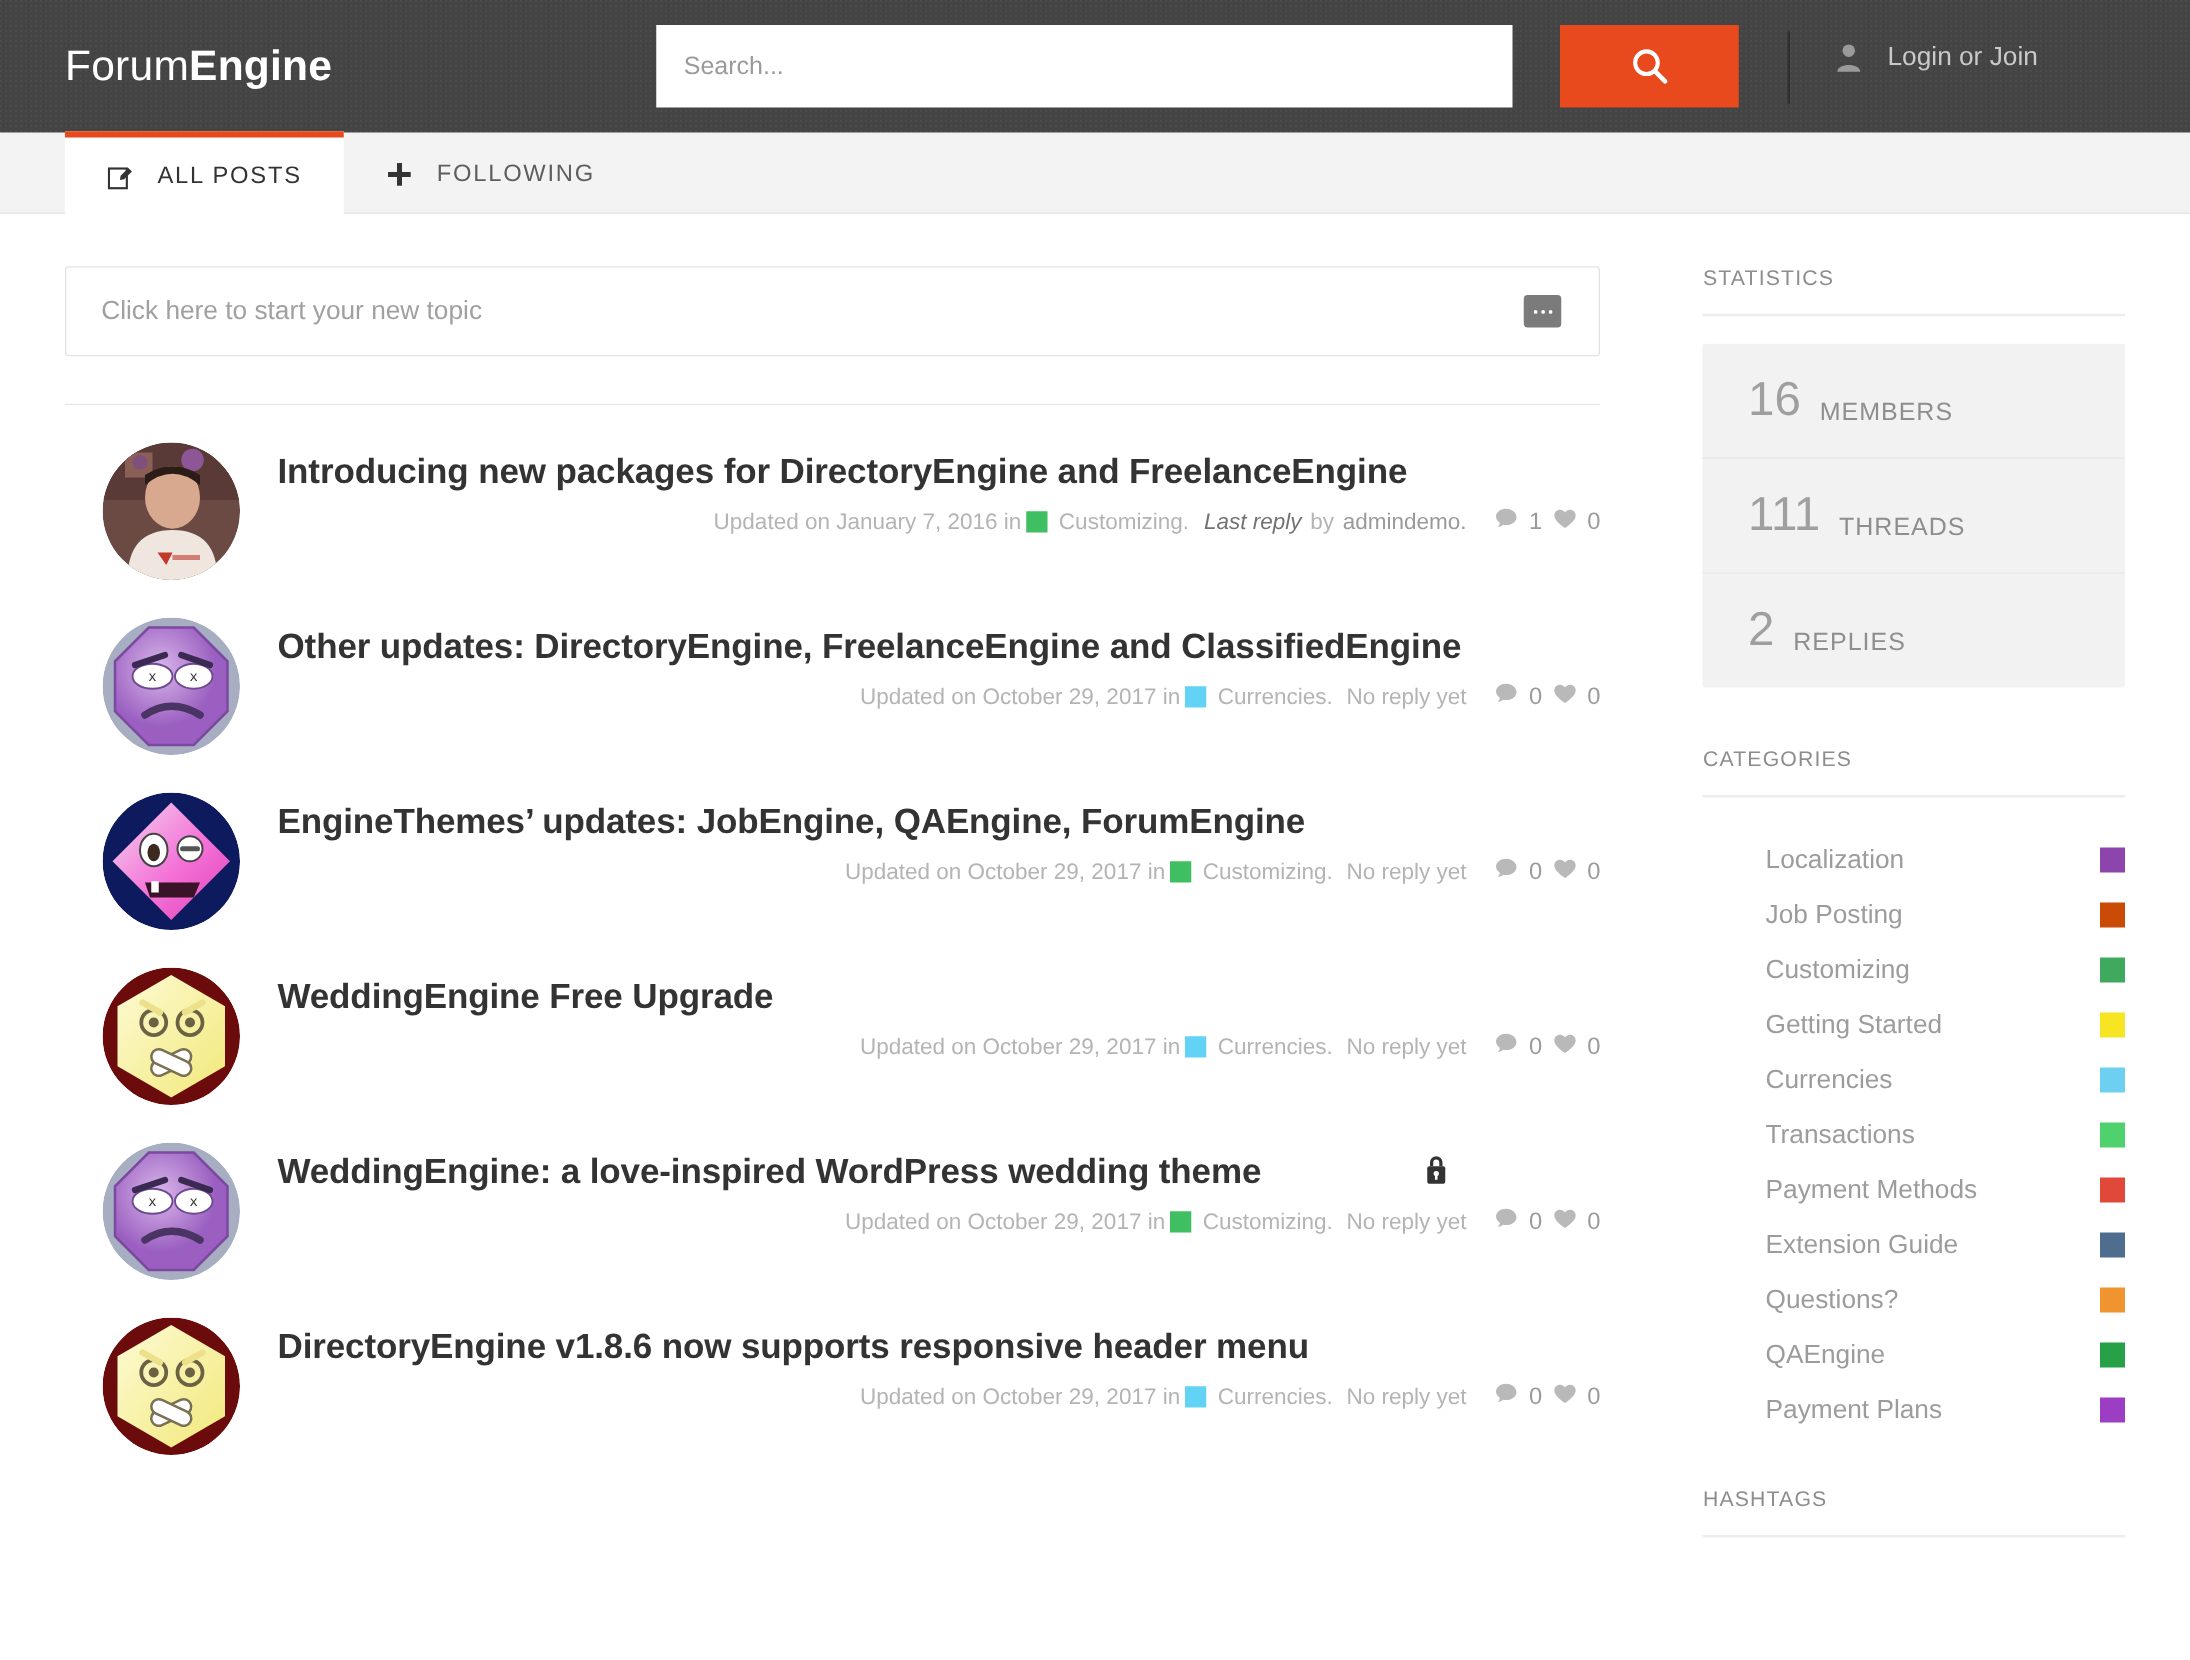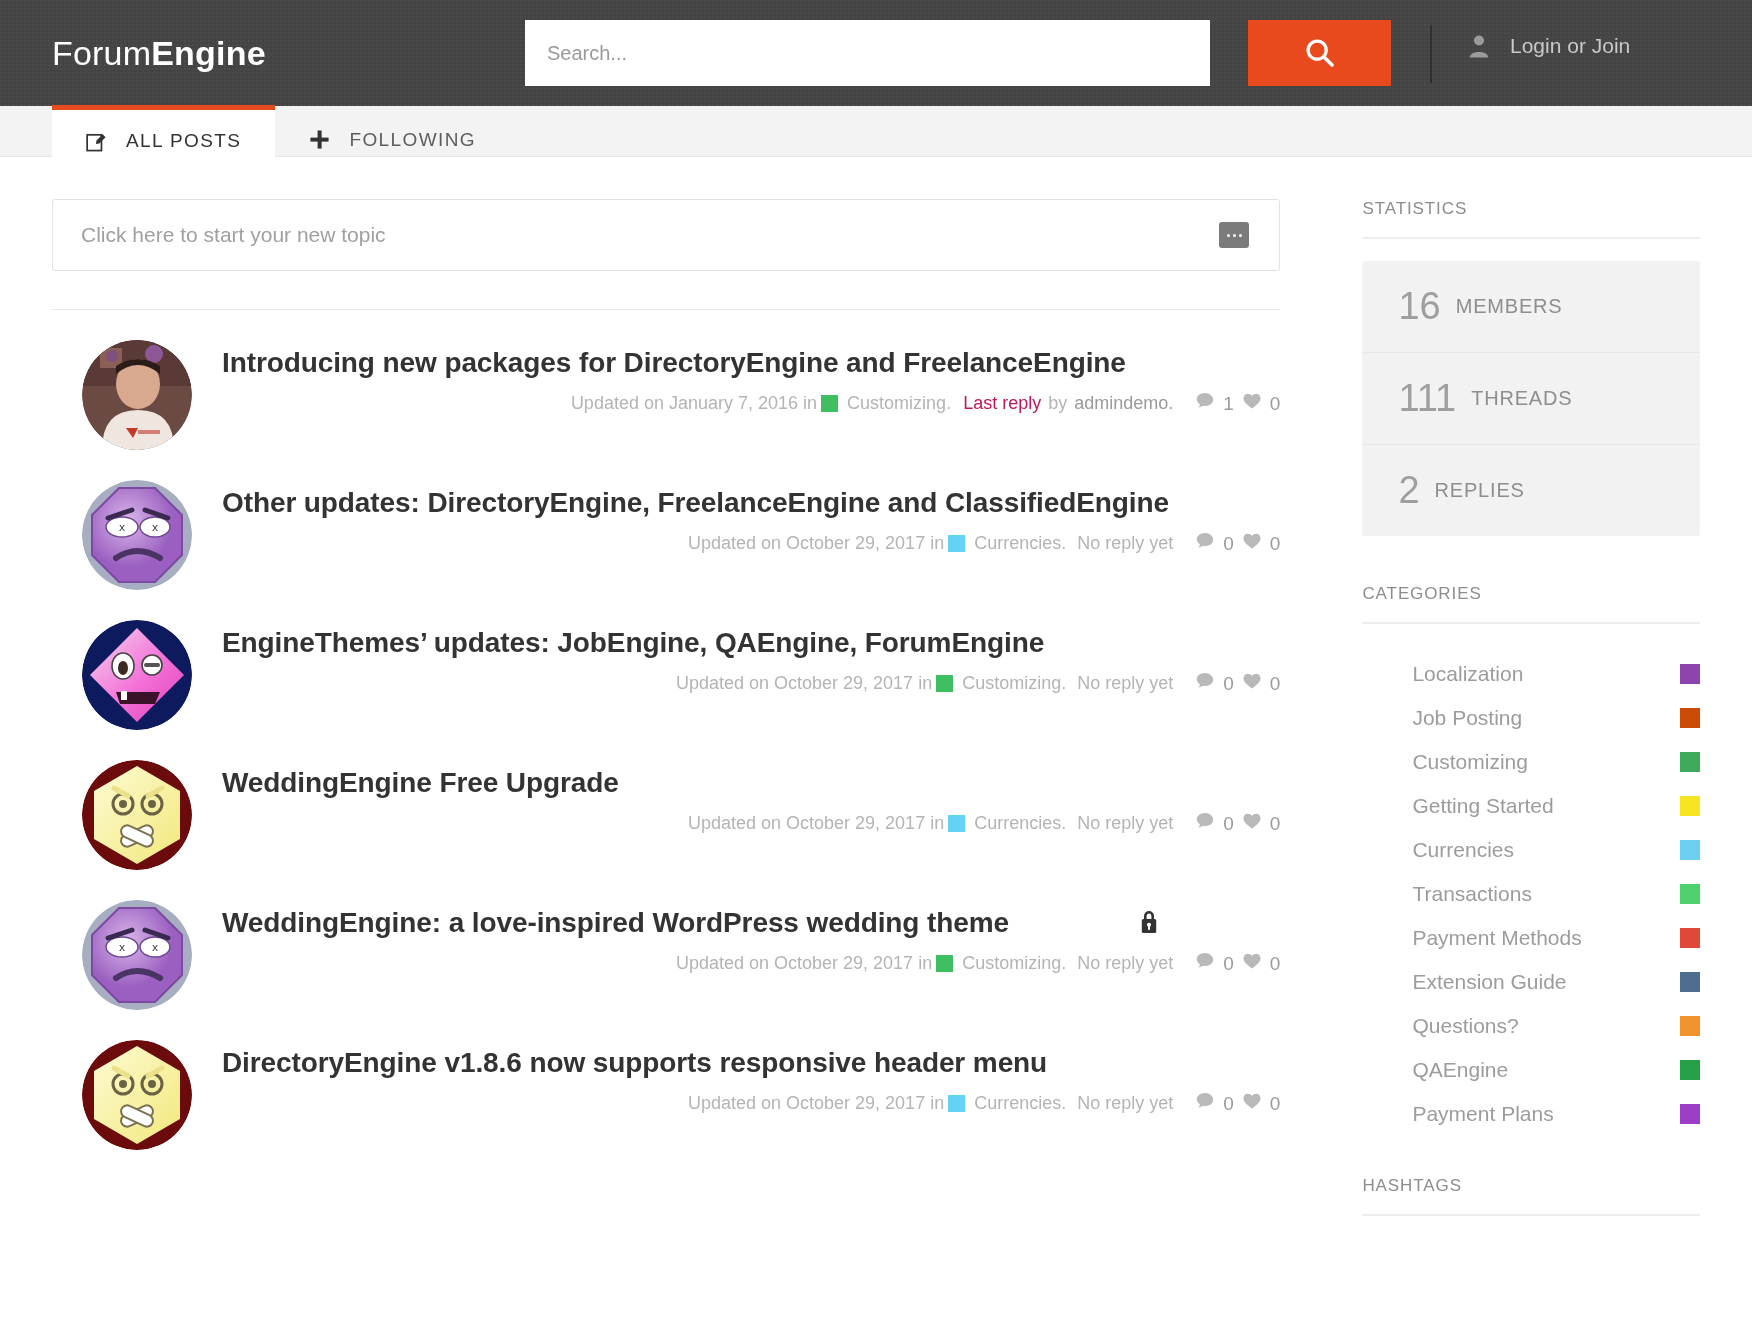"ALL POSTS" .tab-bar { height: 51px -> 65px }
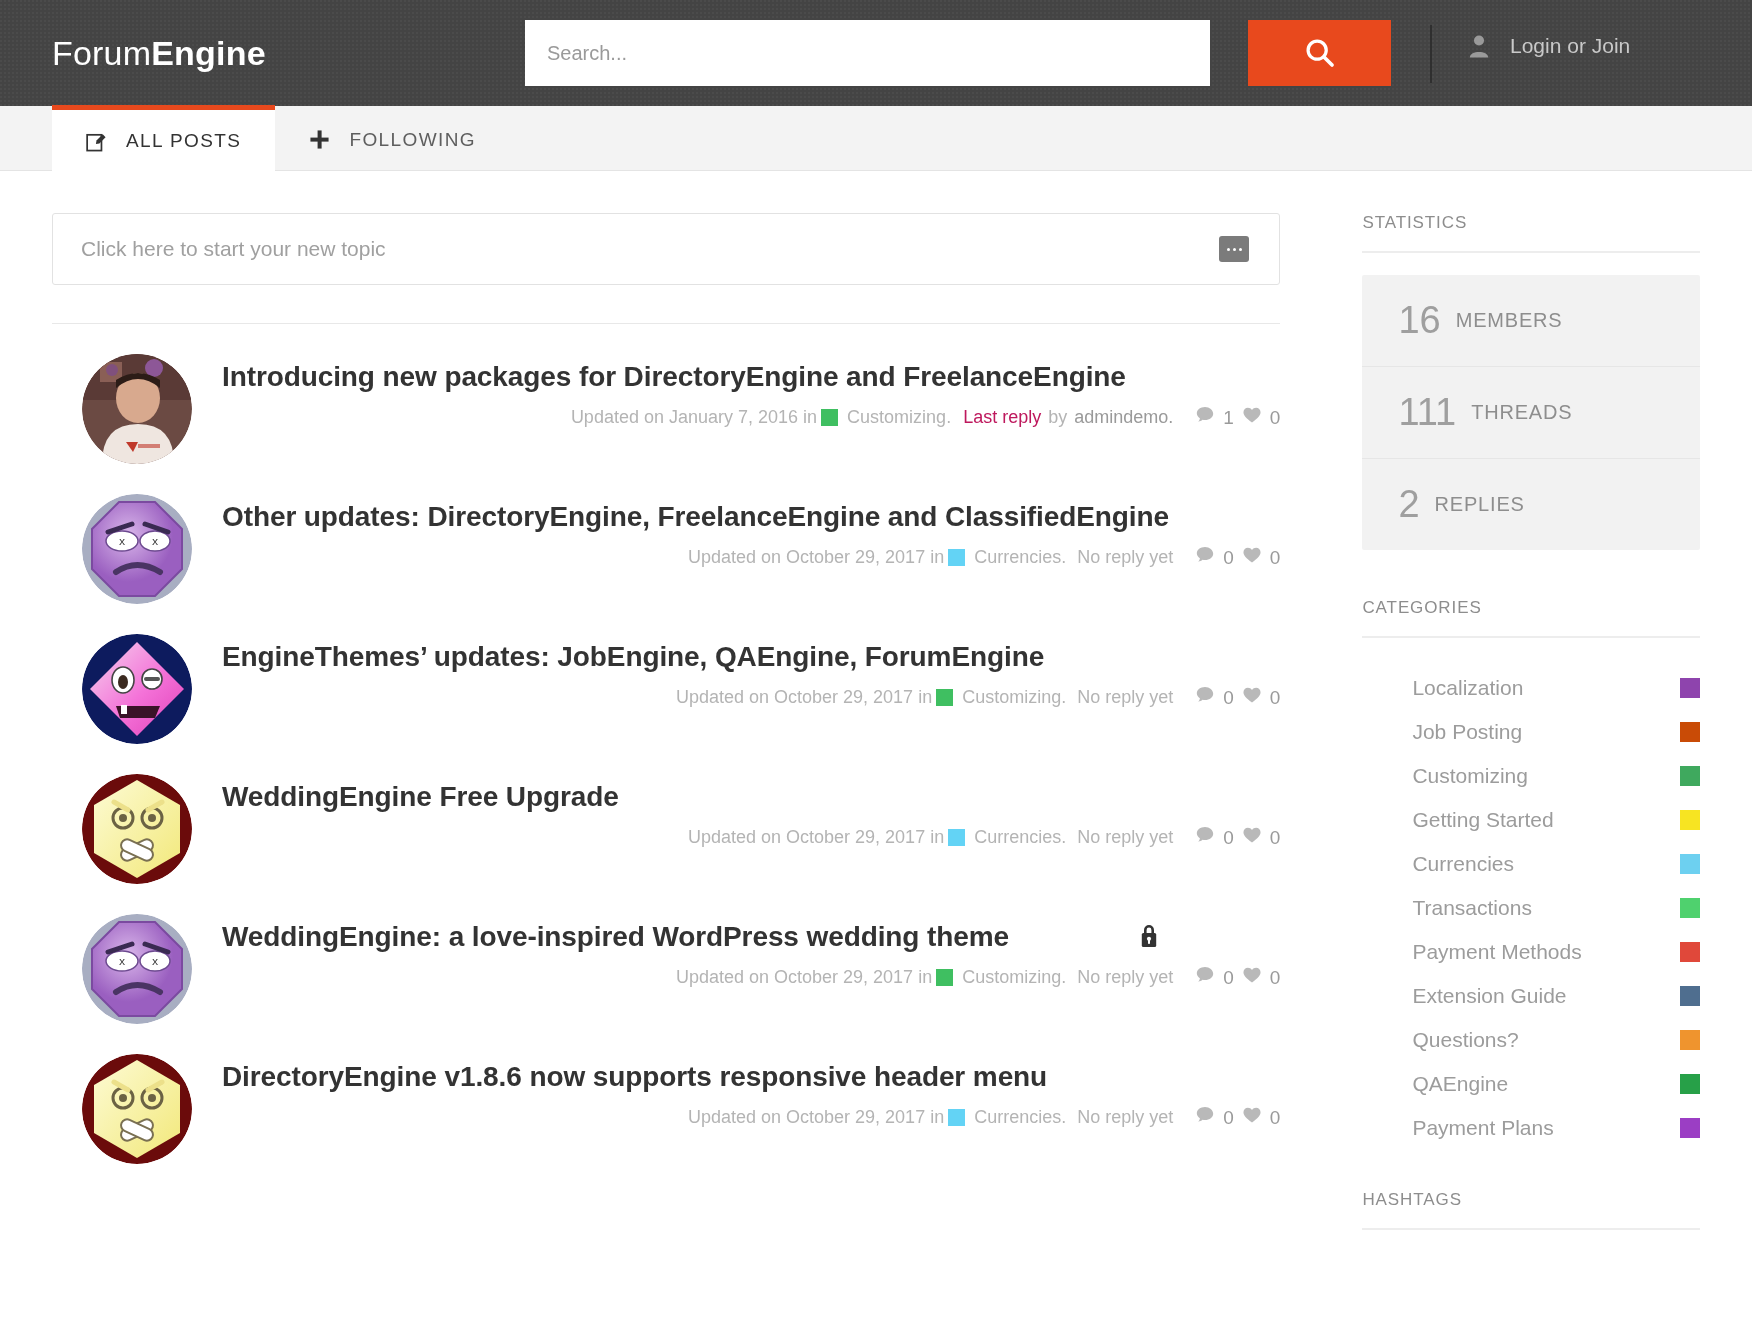"16" .stat-row { align-items: center -> flex-end }
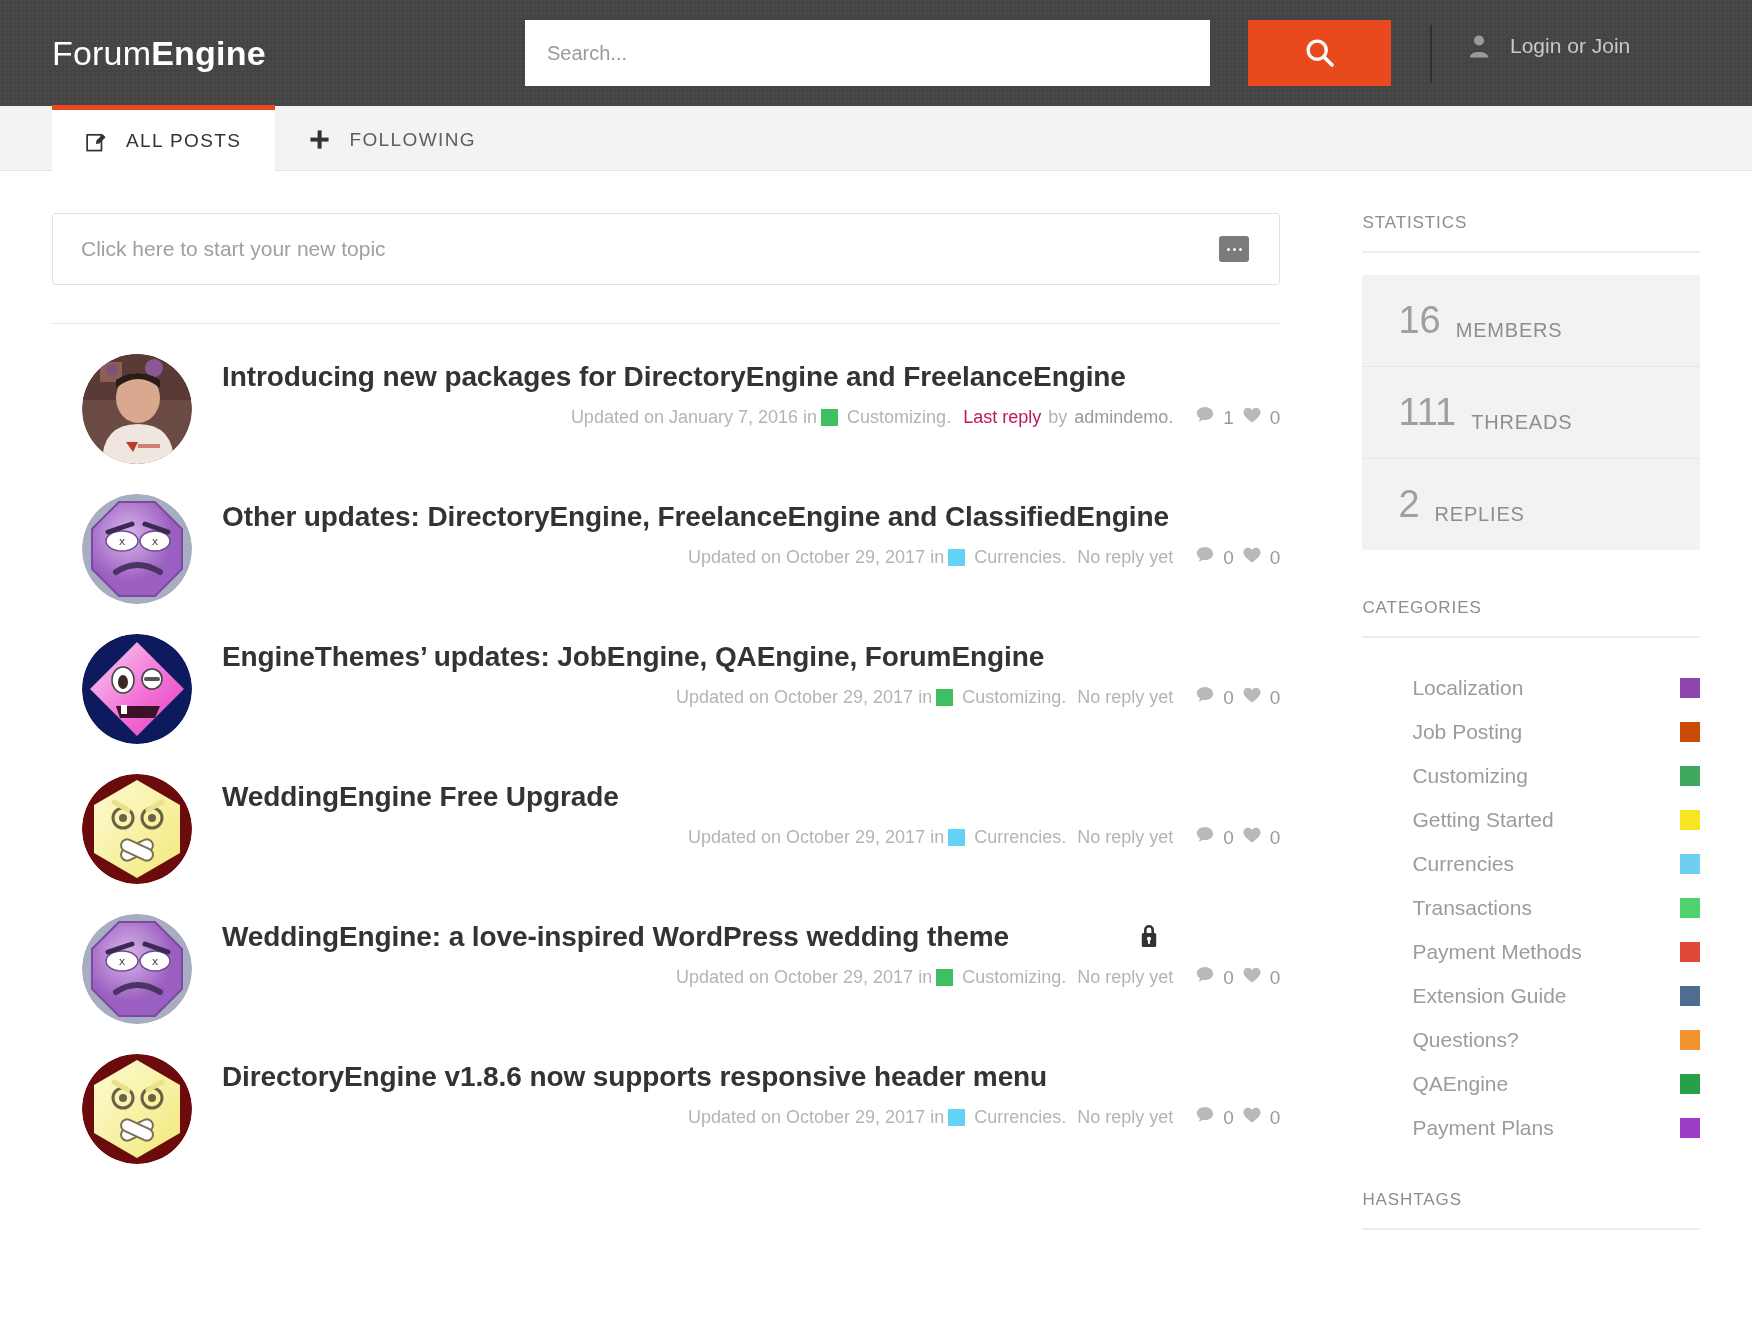"Last reply" .post-meta .last-reply { color: #be185d -> #737373; font-style: none -> italic }
